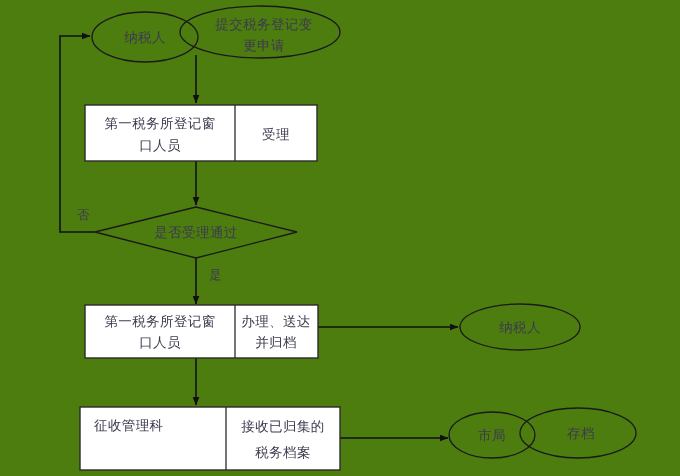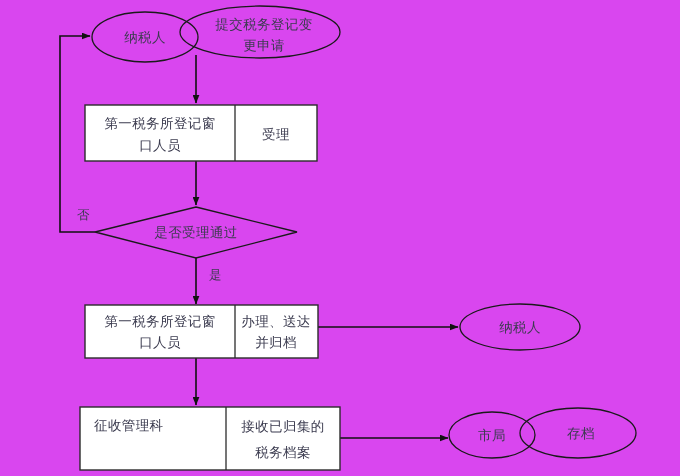"纳税人" #flowchart-root { background: #d946ef -> #4d7c0f }
